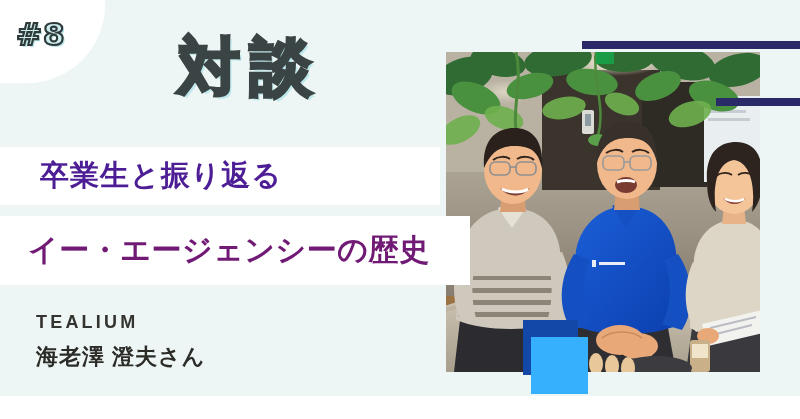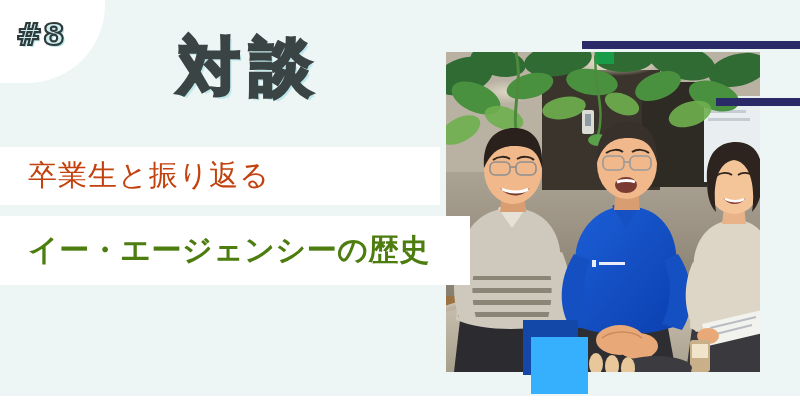"卒業生と振り返る" .band-1 .band-text { color: #c2410c -> #4c1d95; font-weight: 400 -> 700; margin-left: 28px -> 40px }
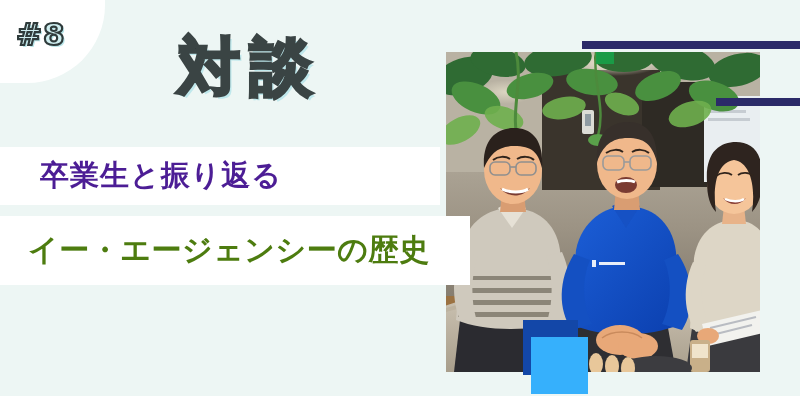"イー・エージェンシーの歴史" .band-2 .band-text { color: #4d7c0f -> #701a75 }
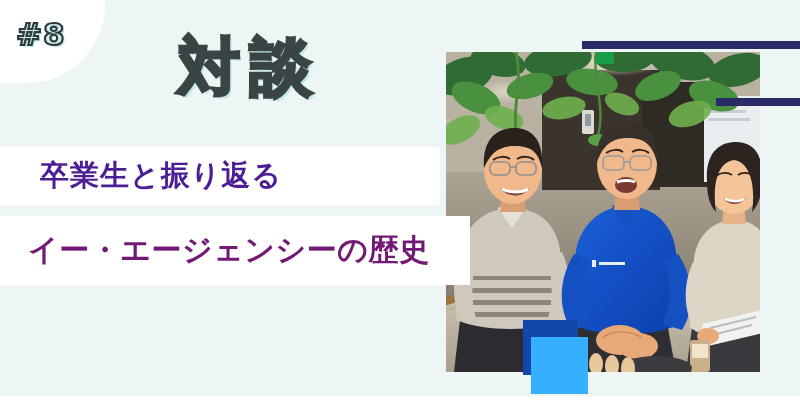"TEALIUM" div.credit { html: none -> <div> <div>TEALIUM</div> <div>海老澤 澄夫さん</div> </div> }
